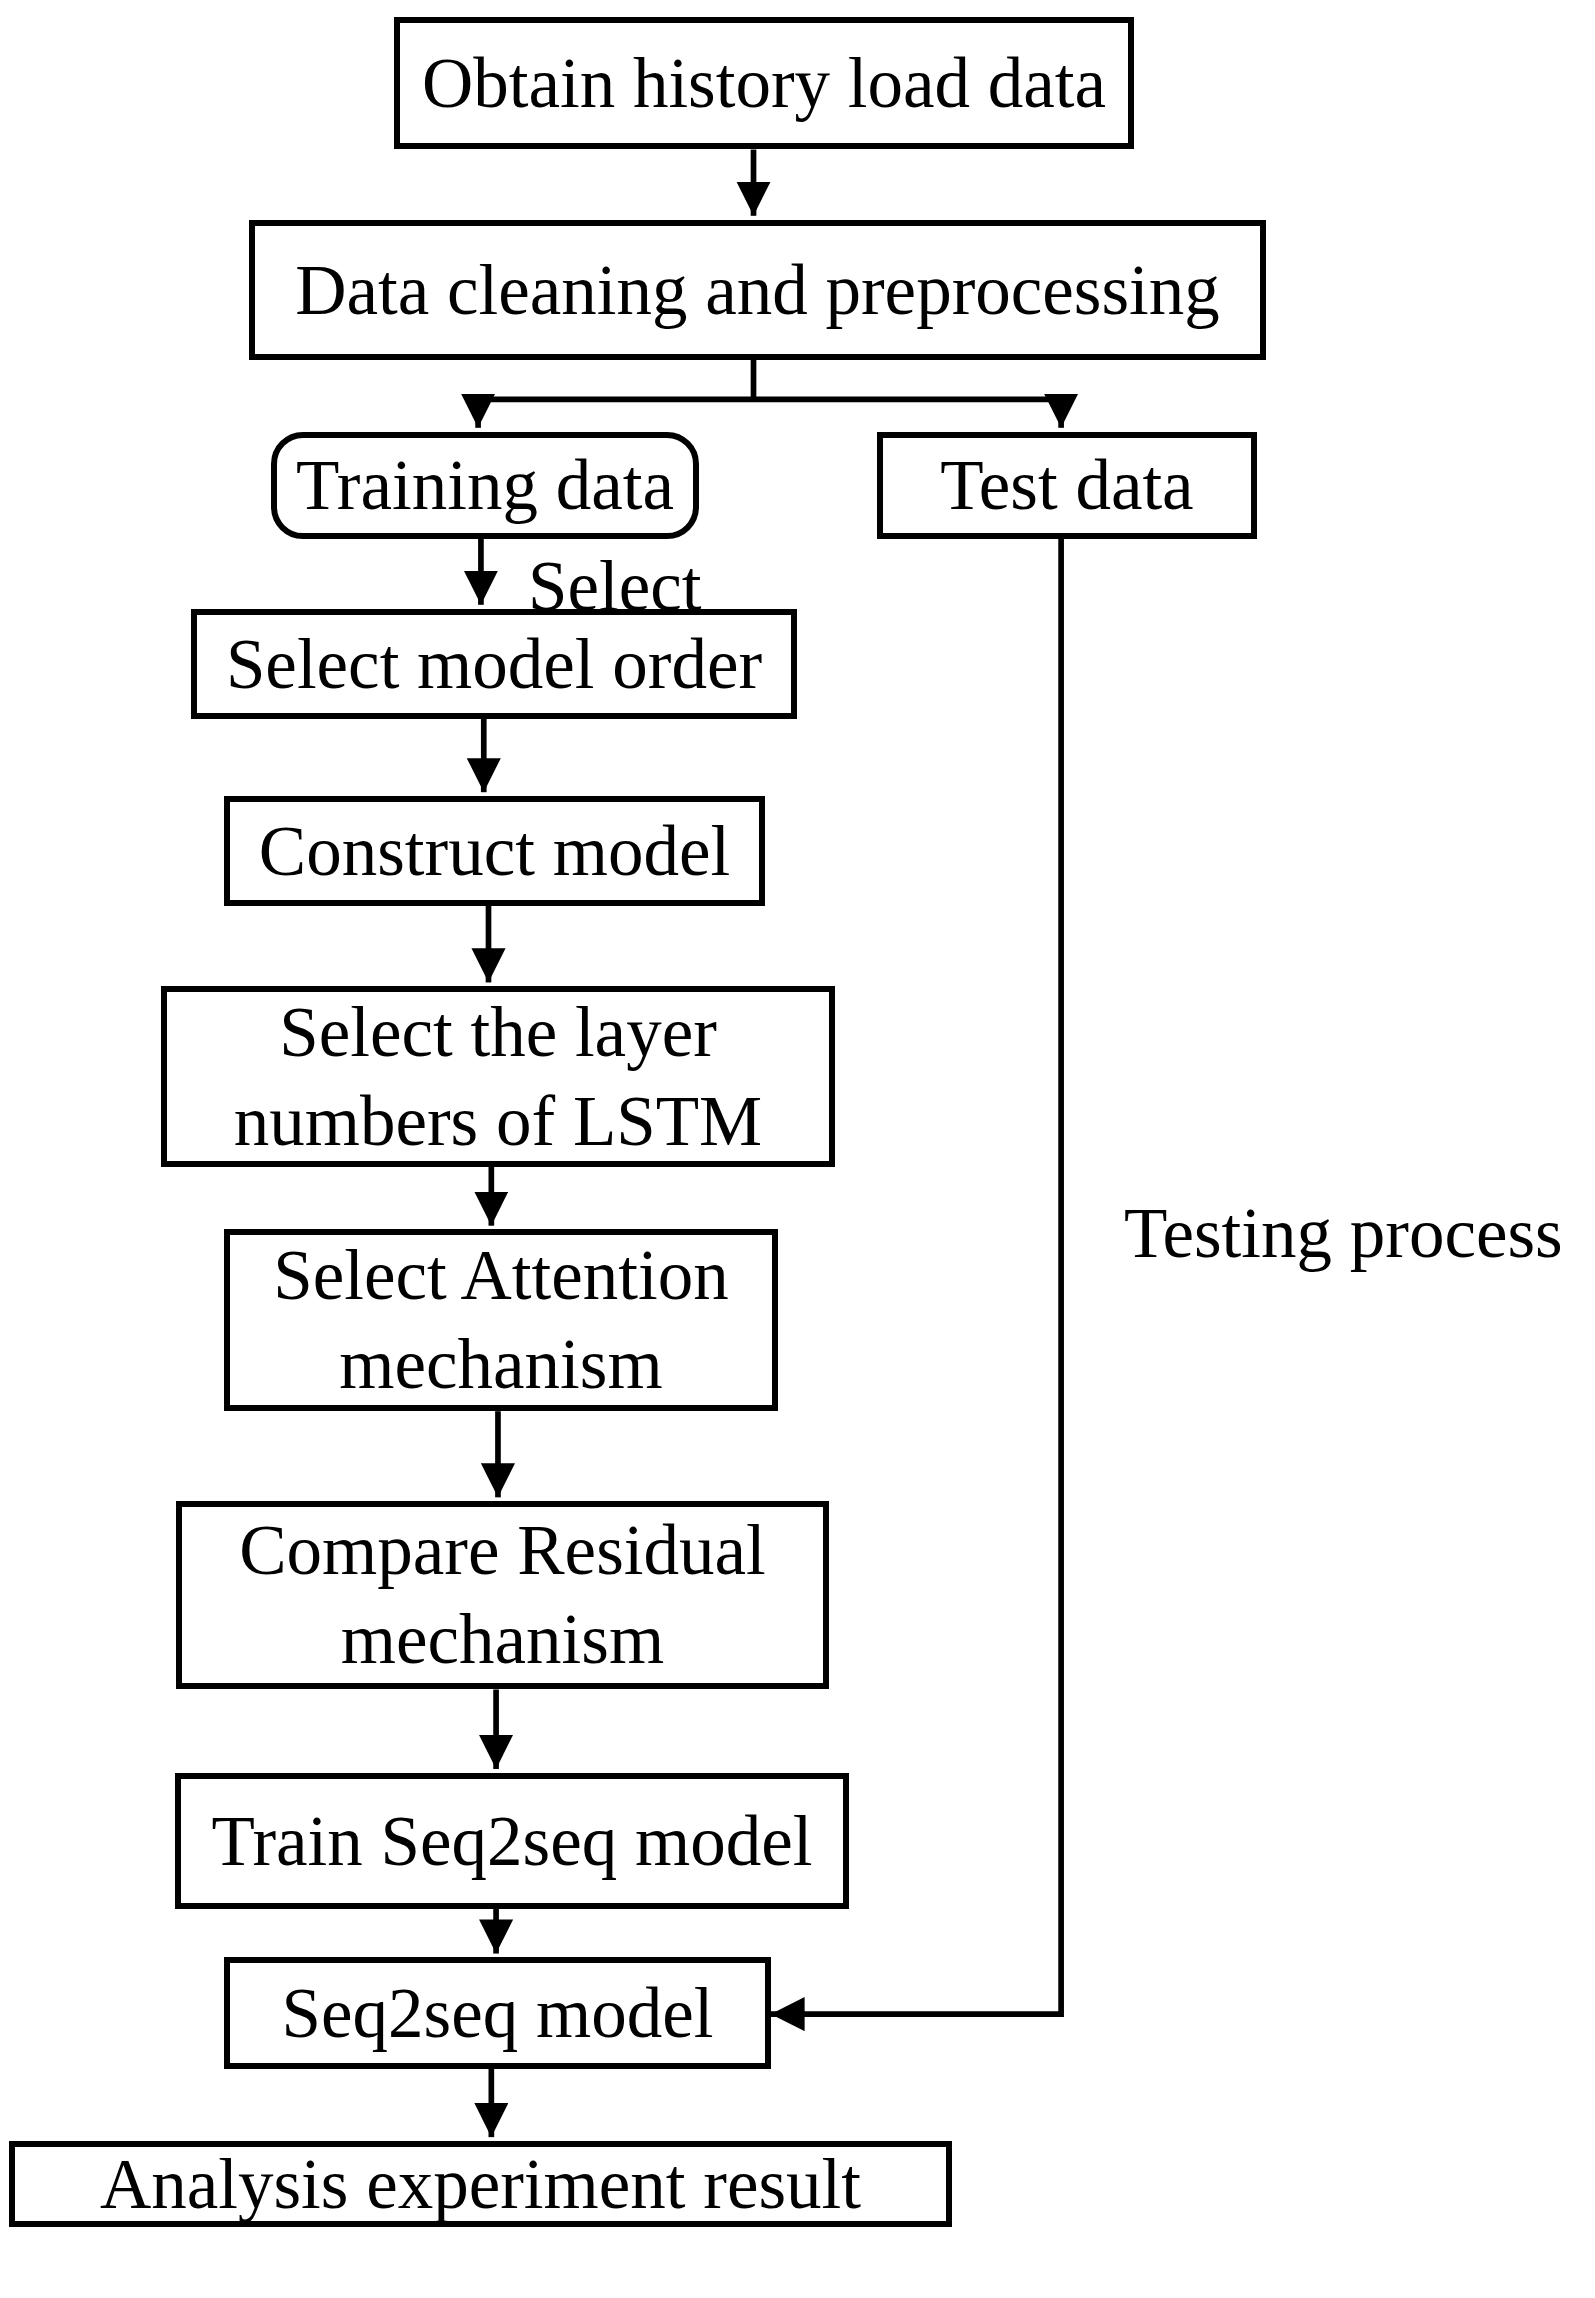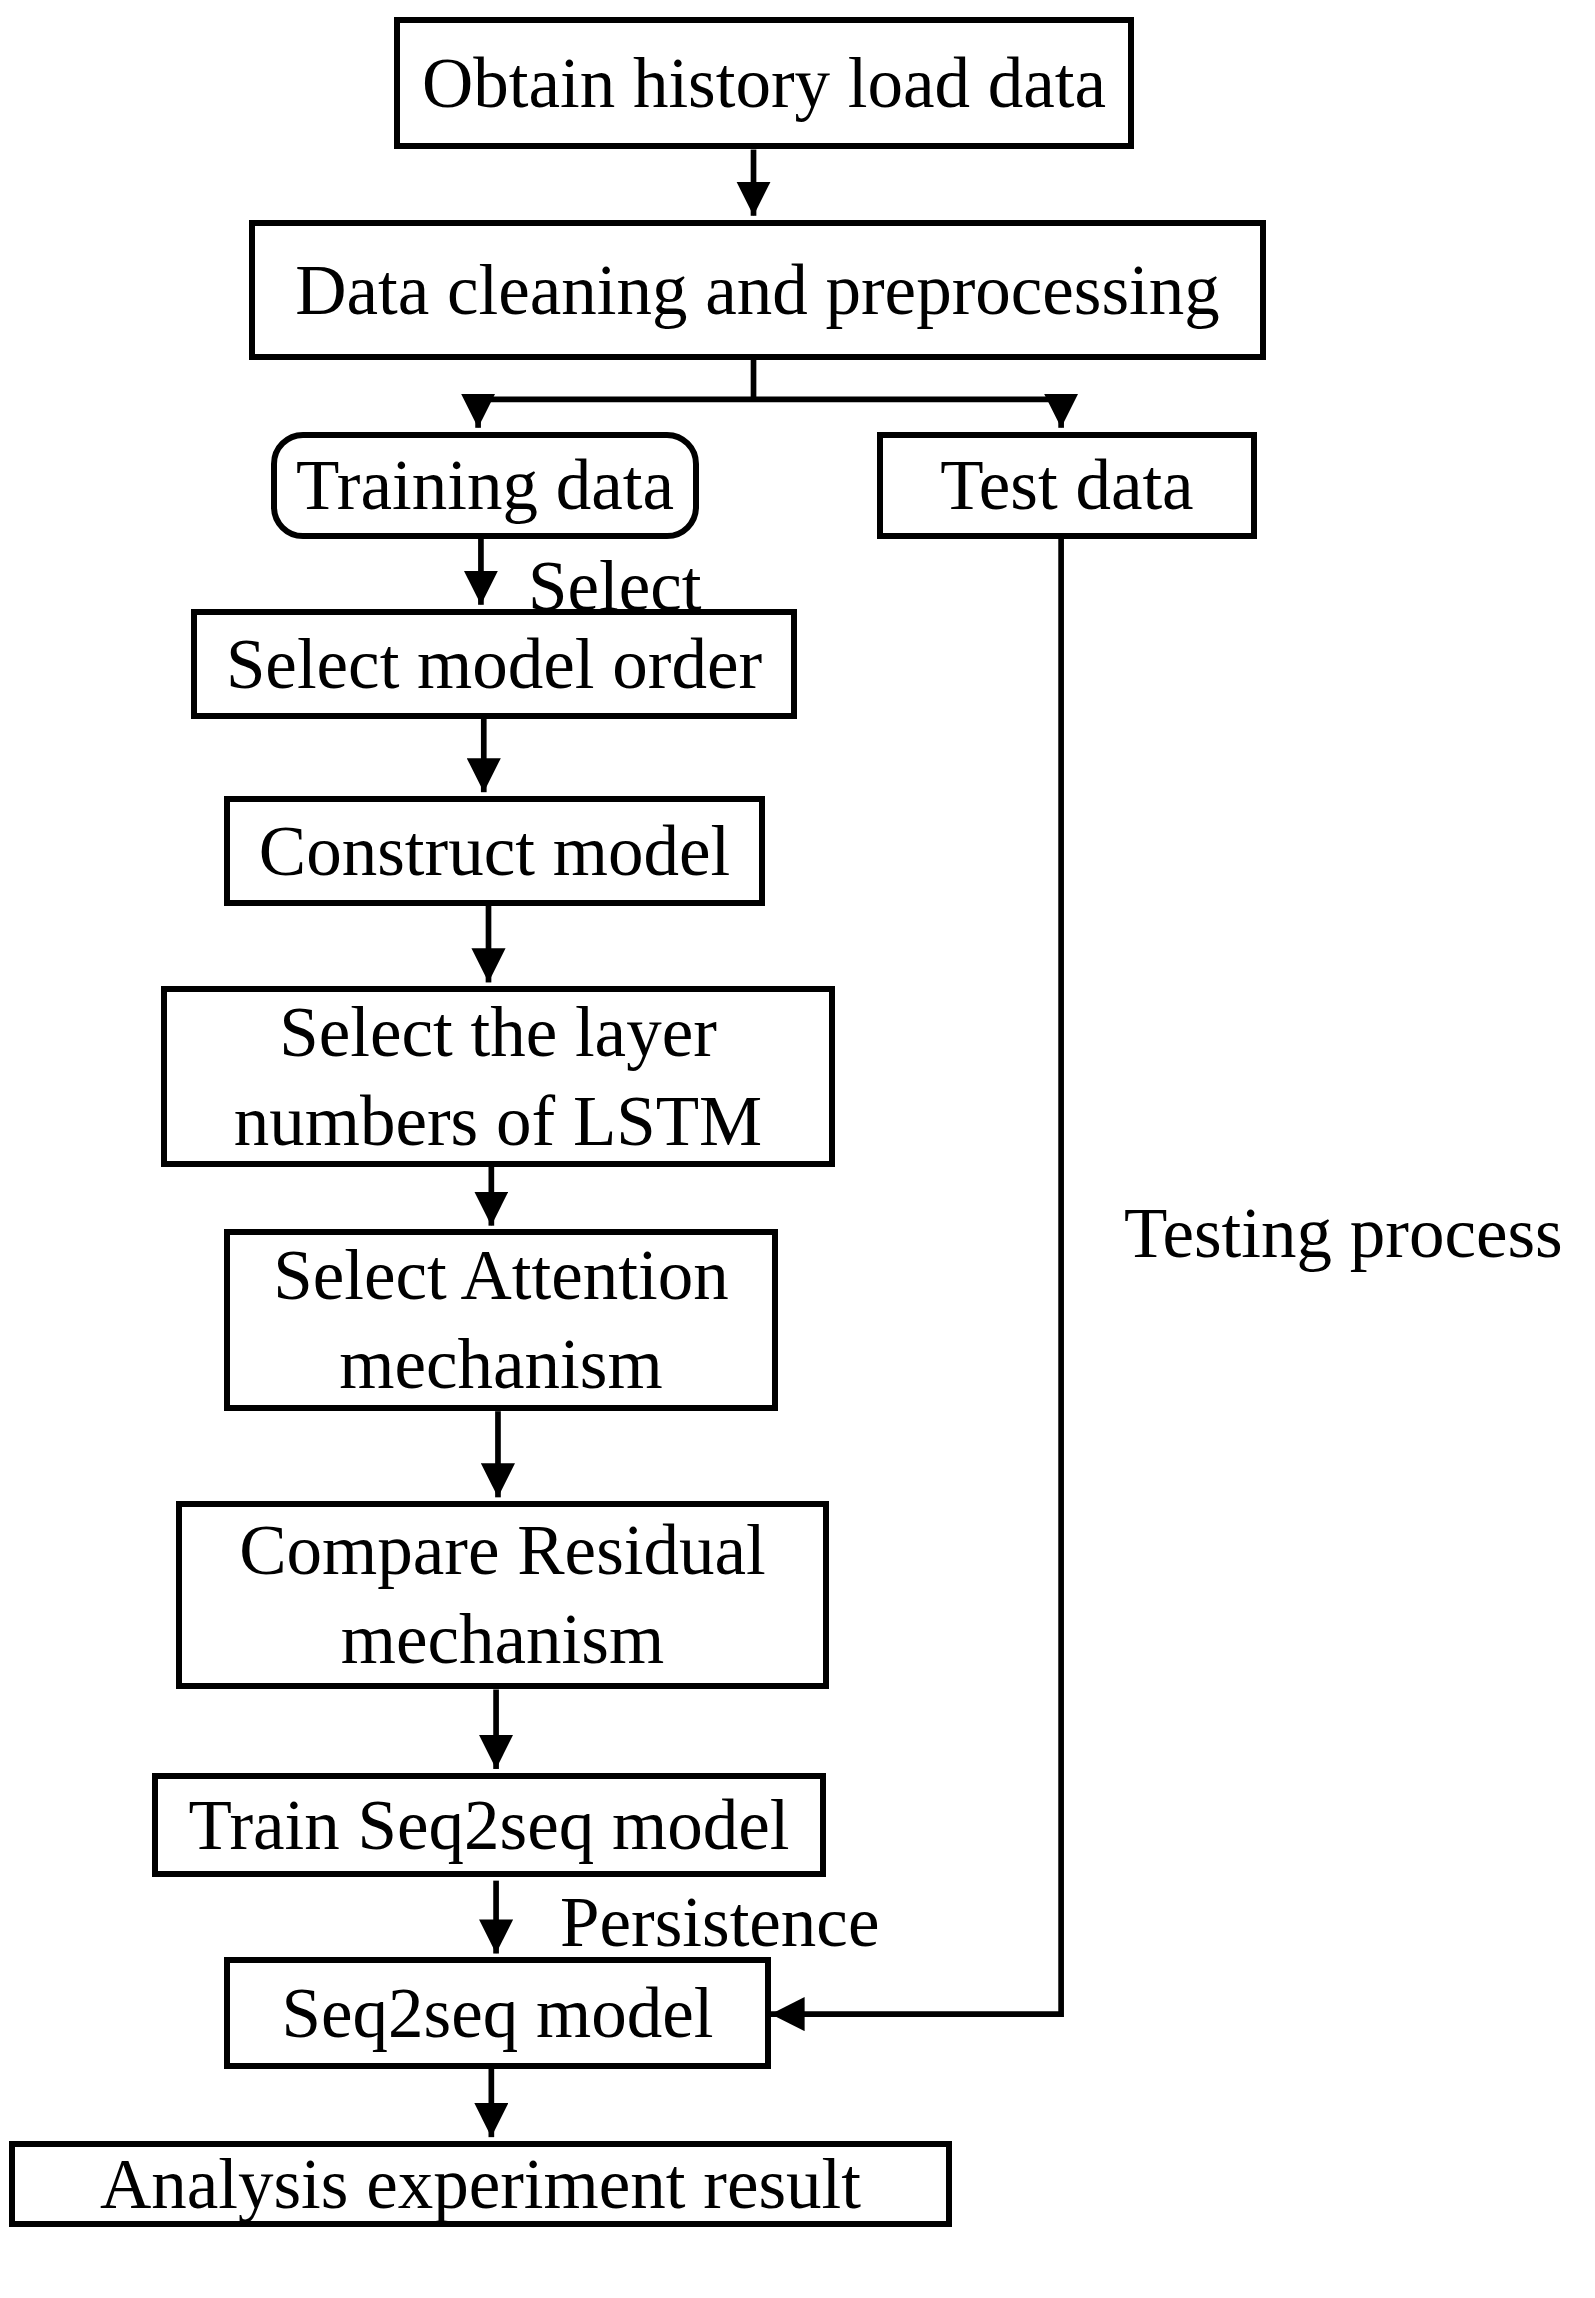"Train Seq2seq model" .n-trainseq { height: 104px -> 136px; left: 146px -> 169px }
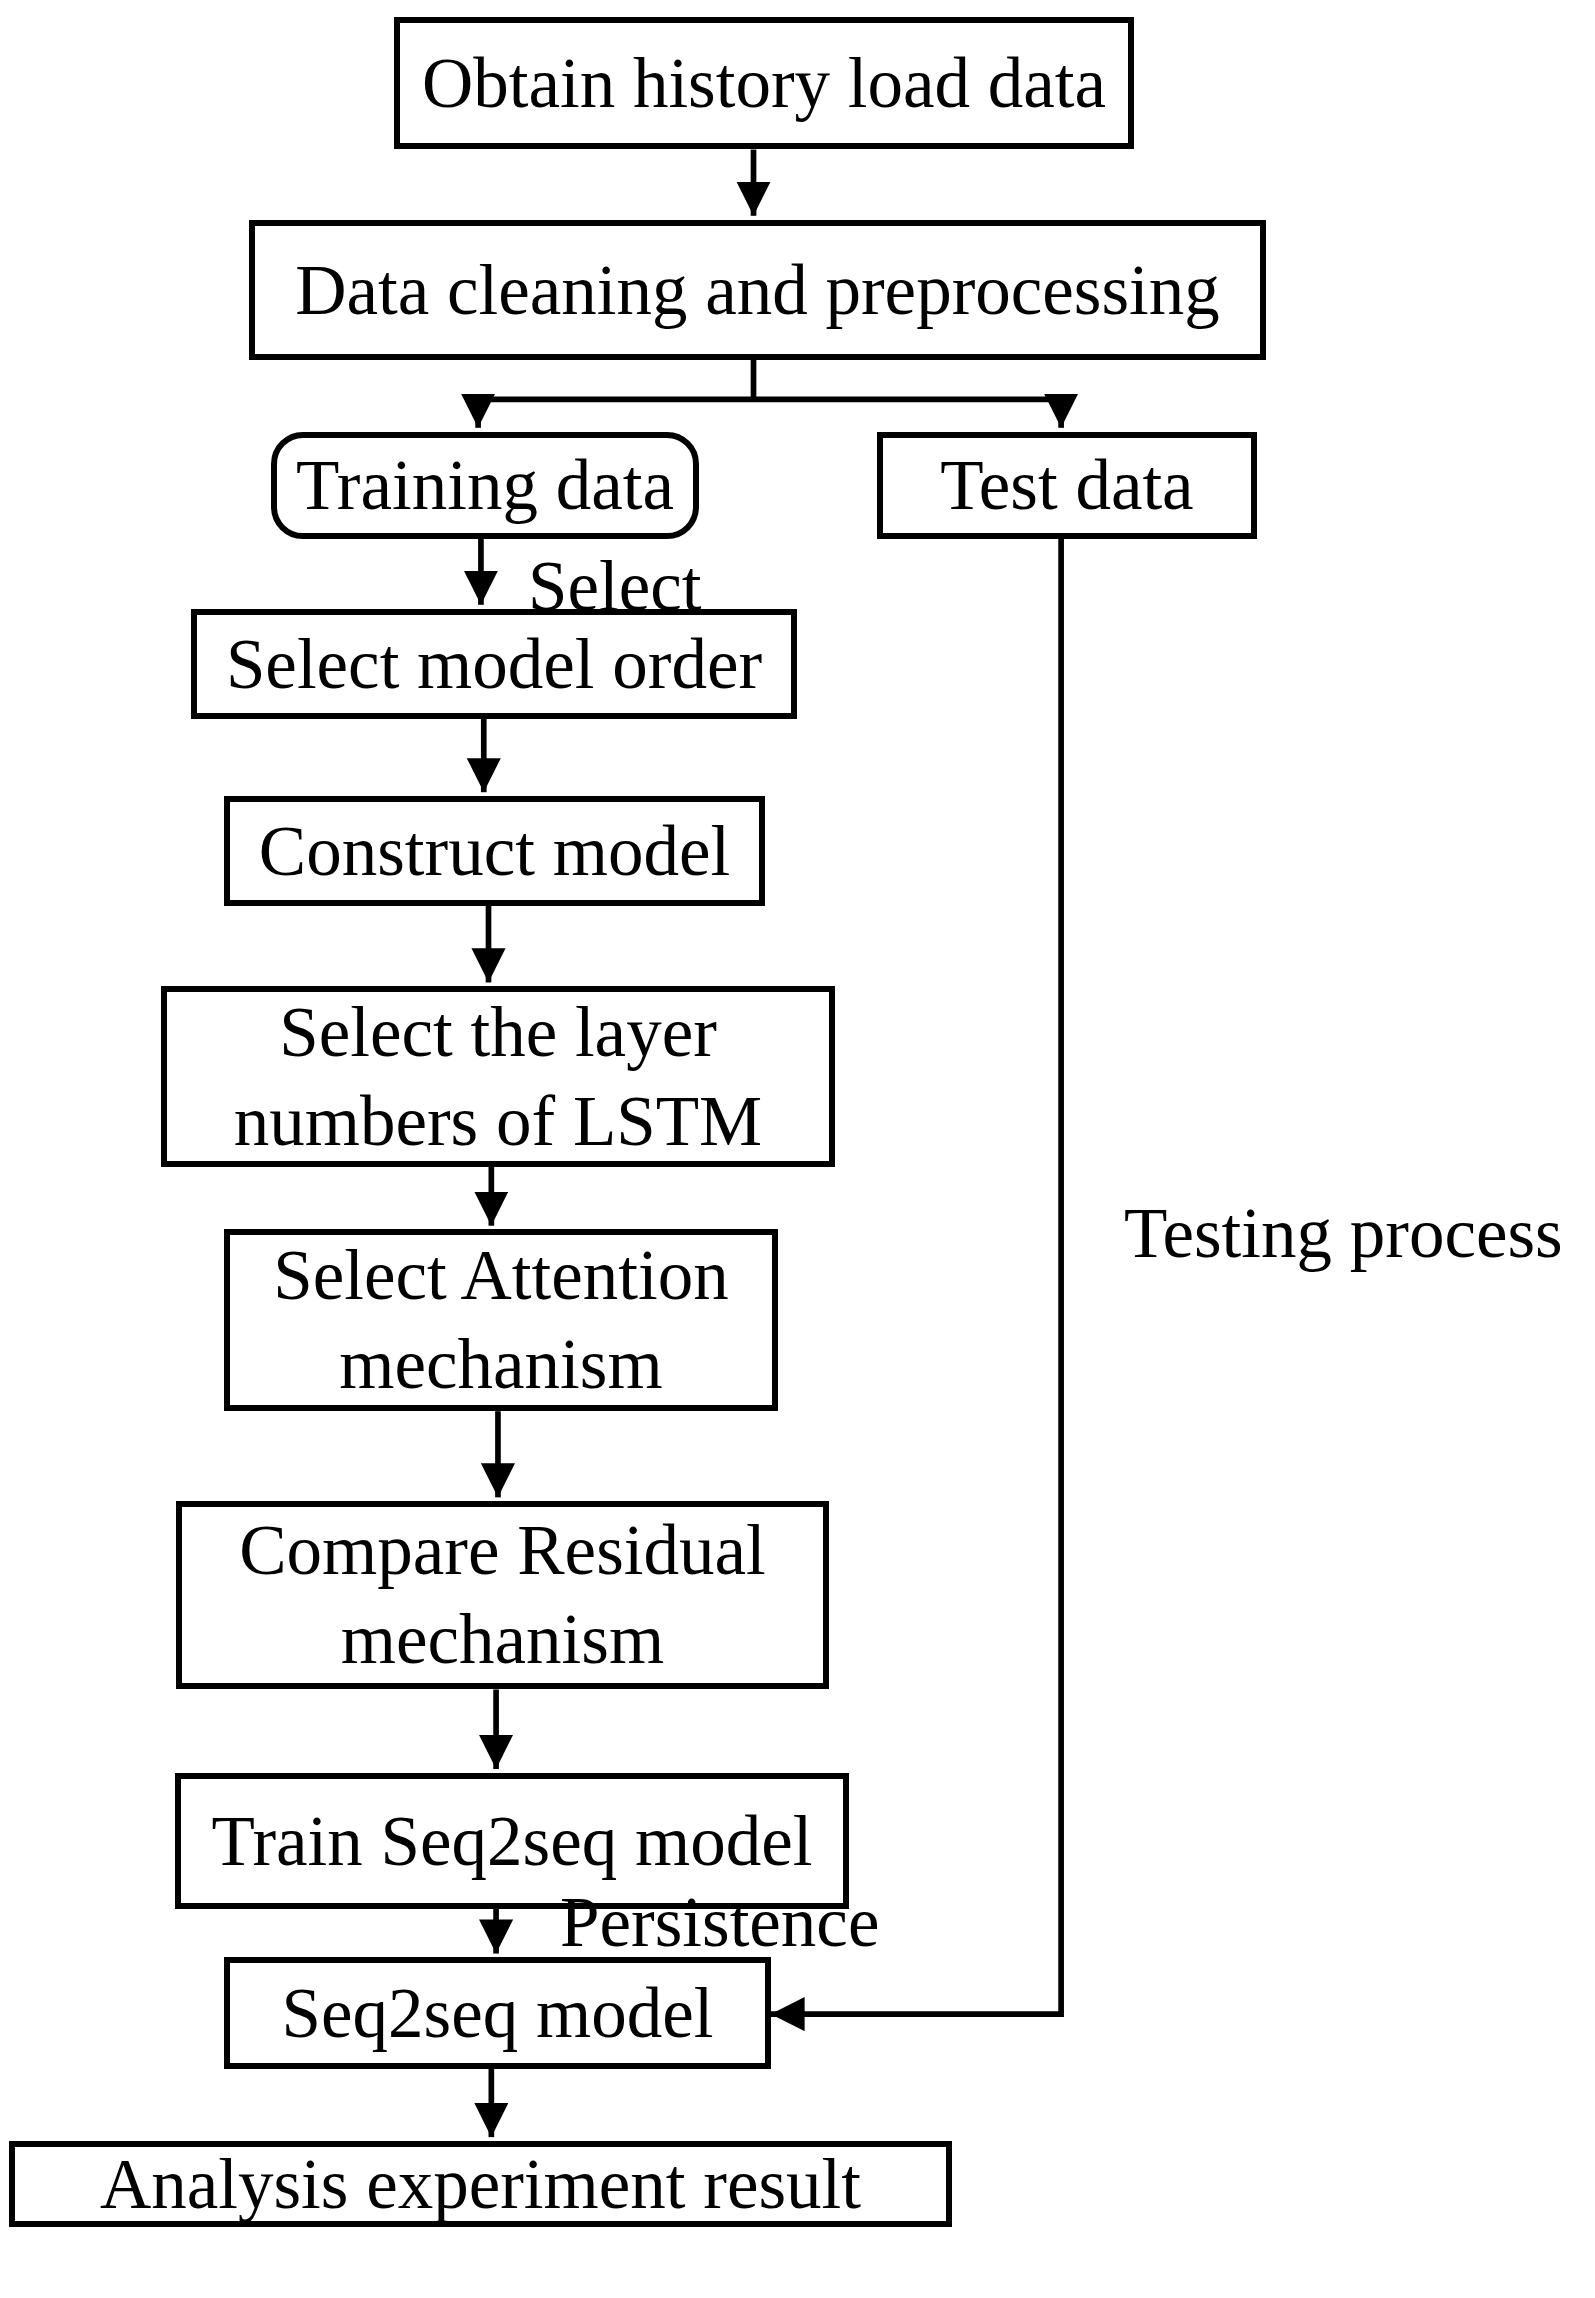"Persistence" div.edge-label { html: <div>Persistence</div> -> none }
